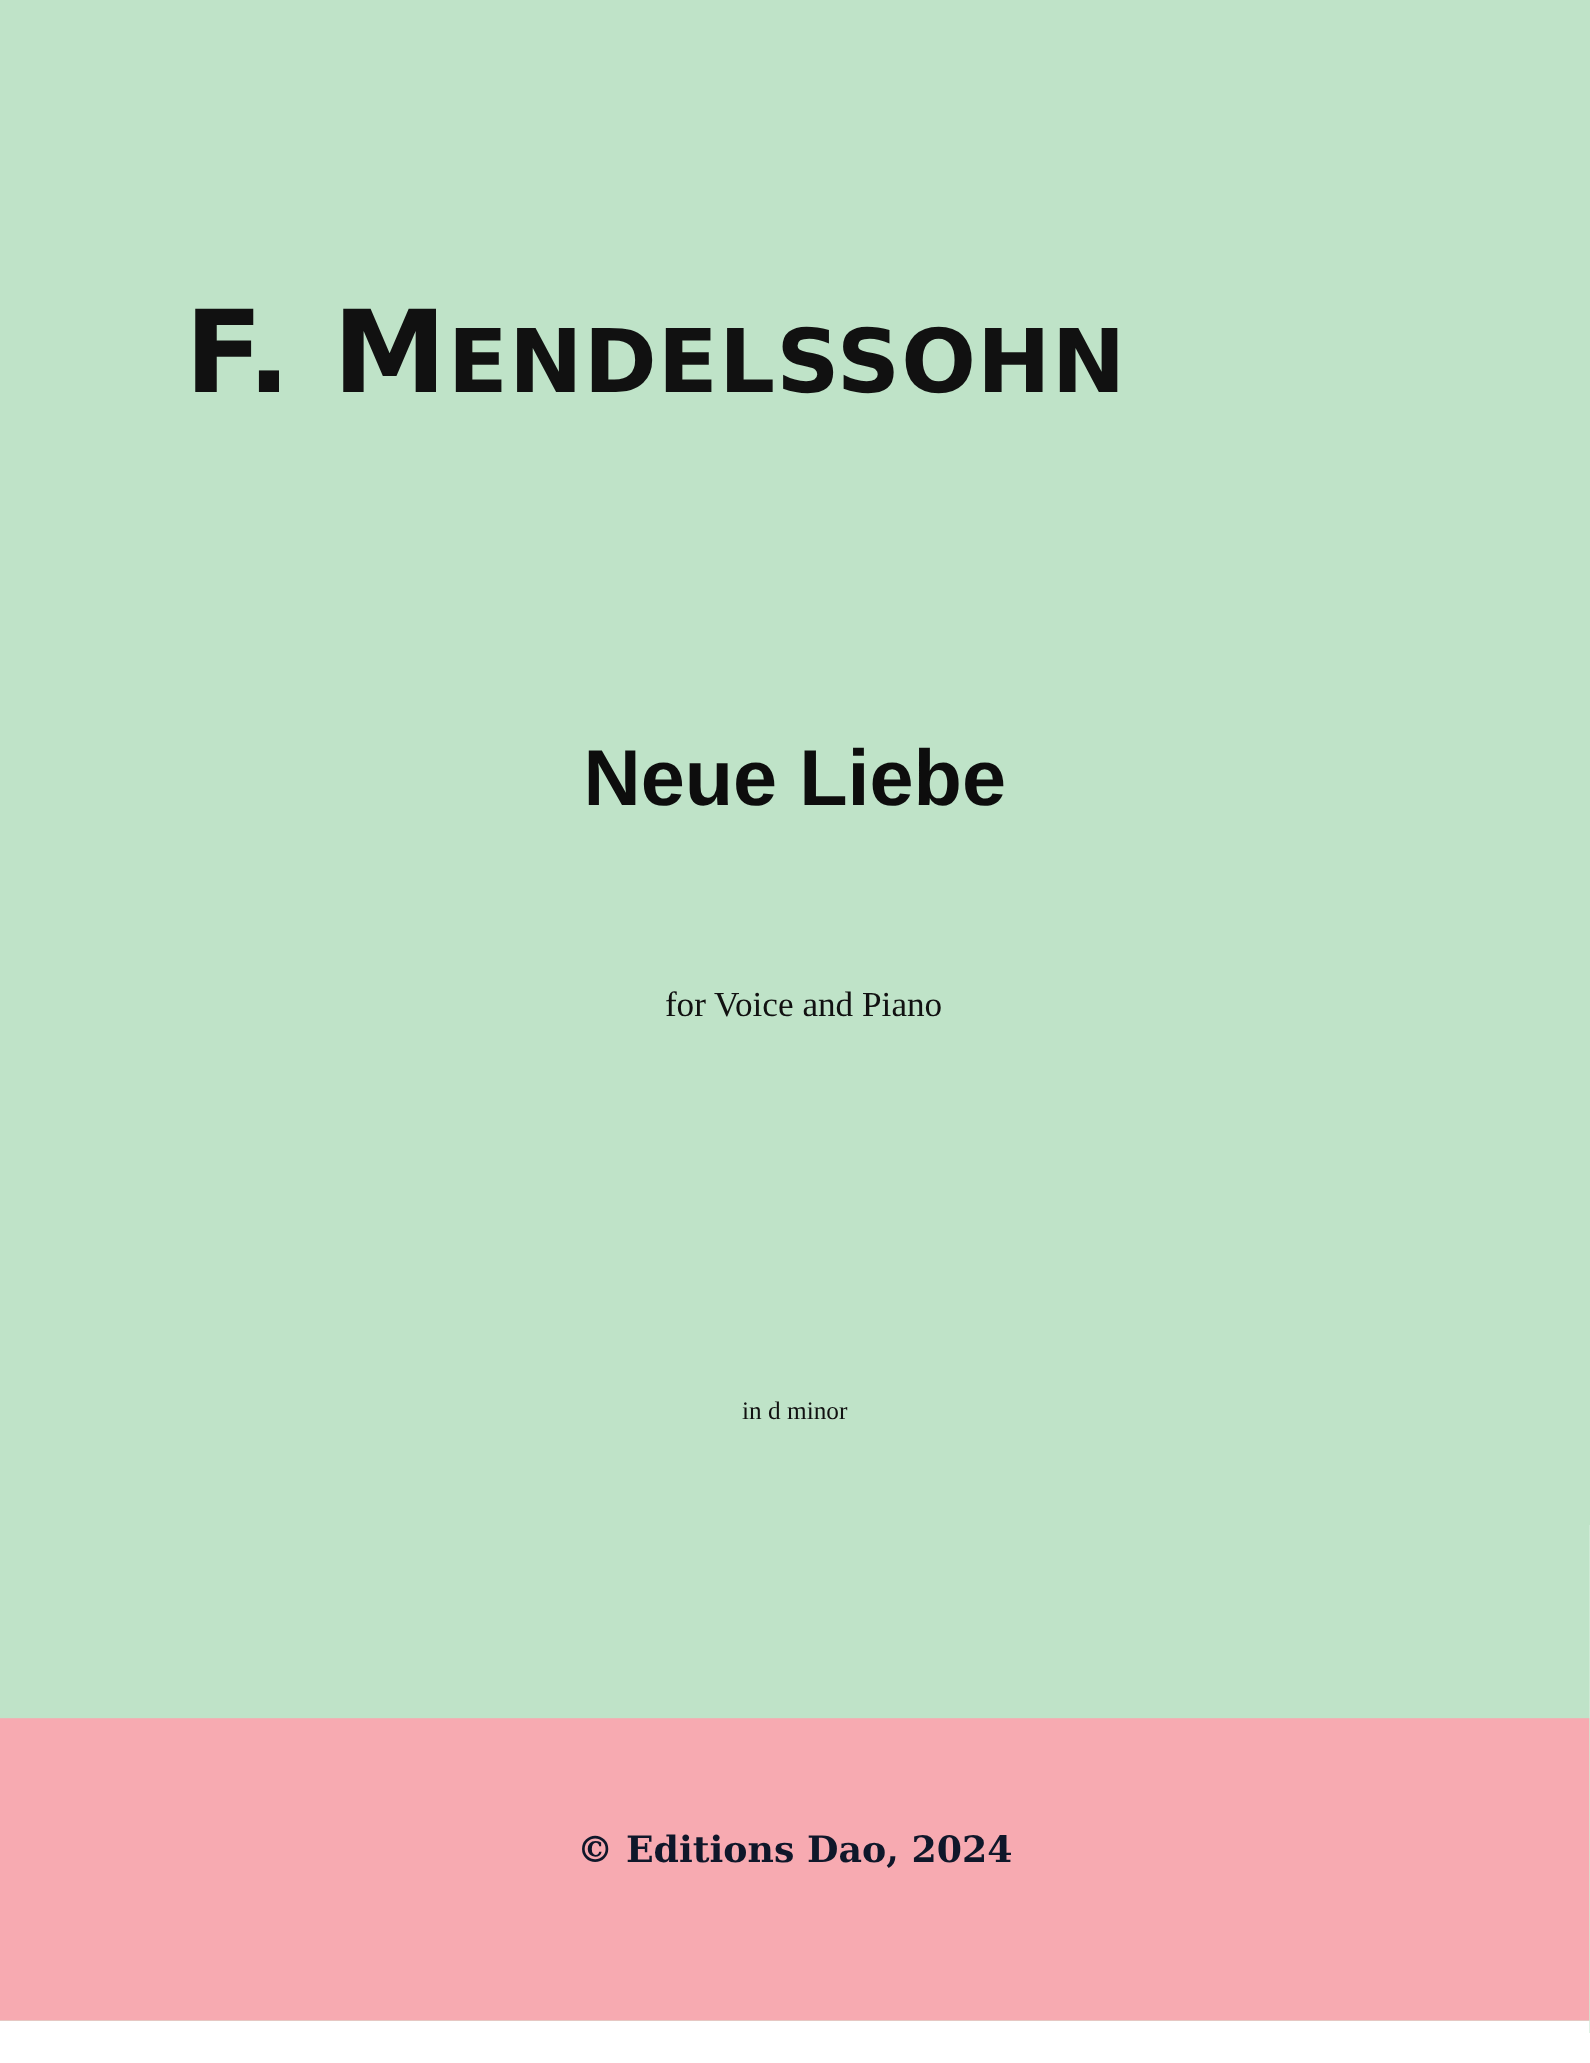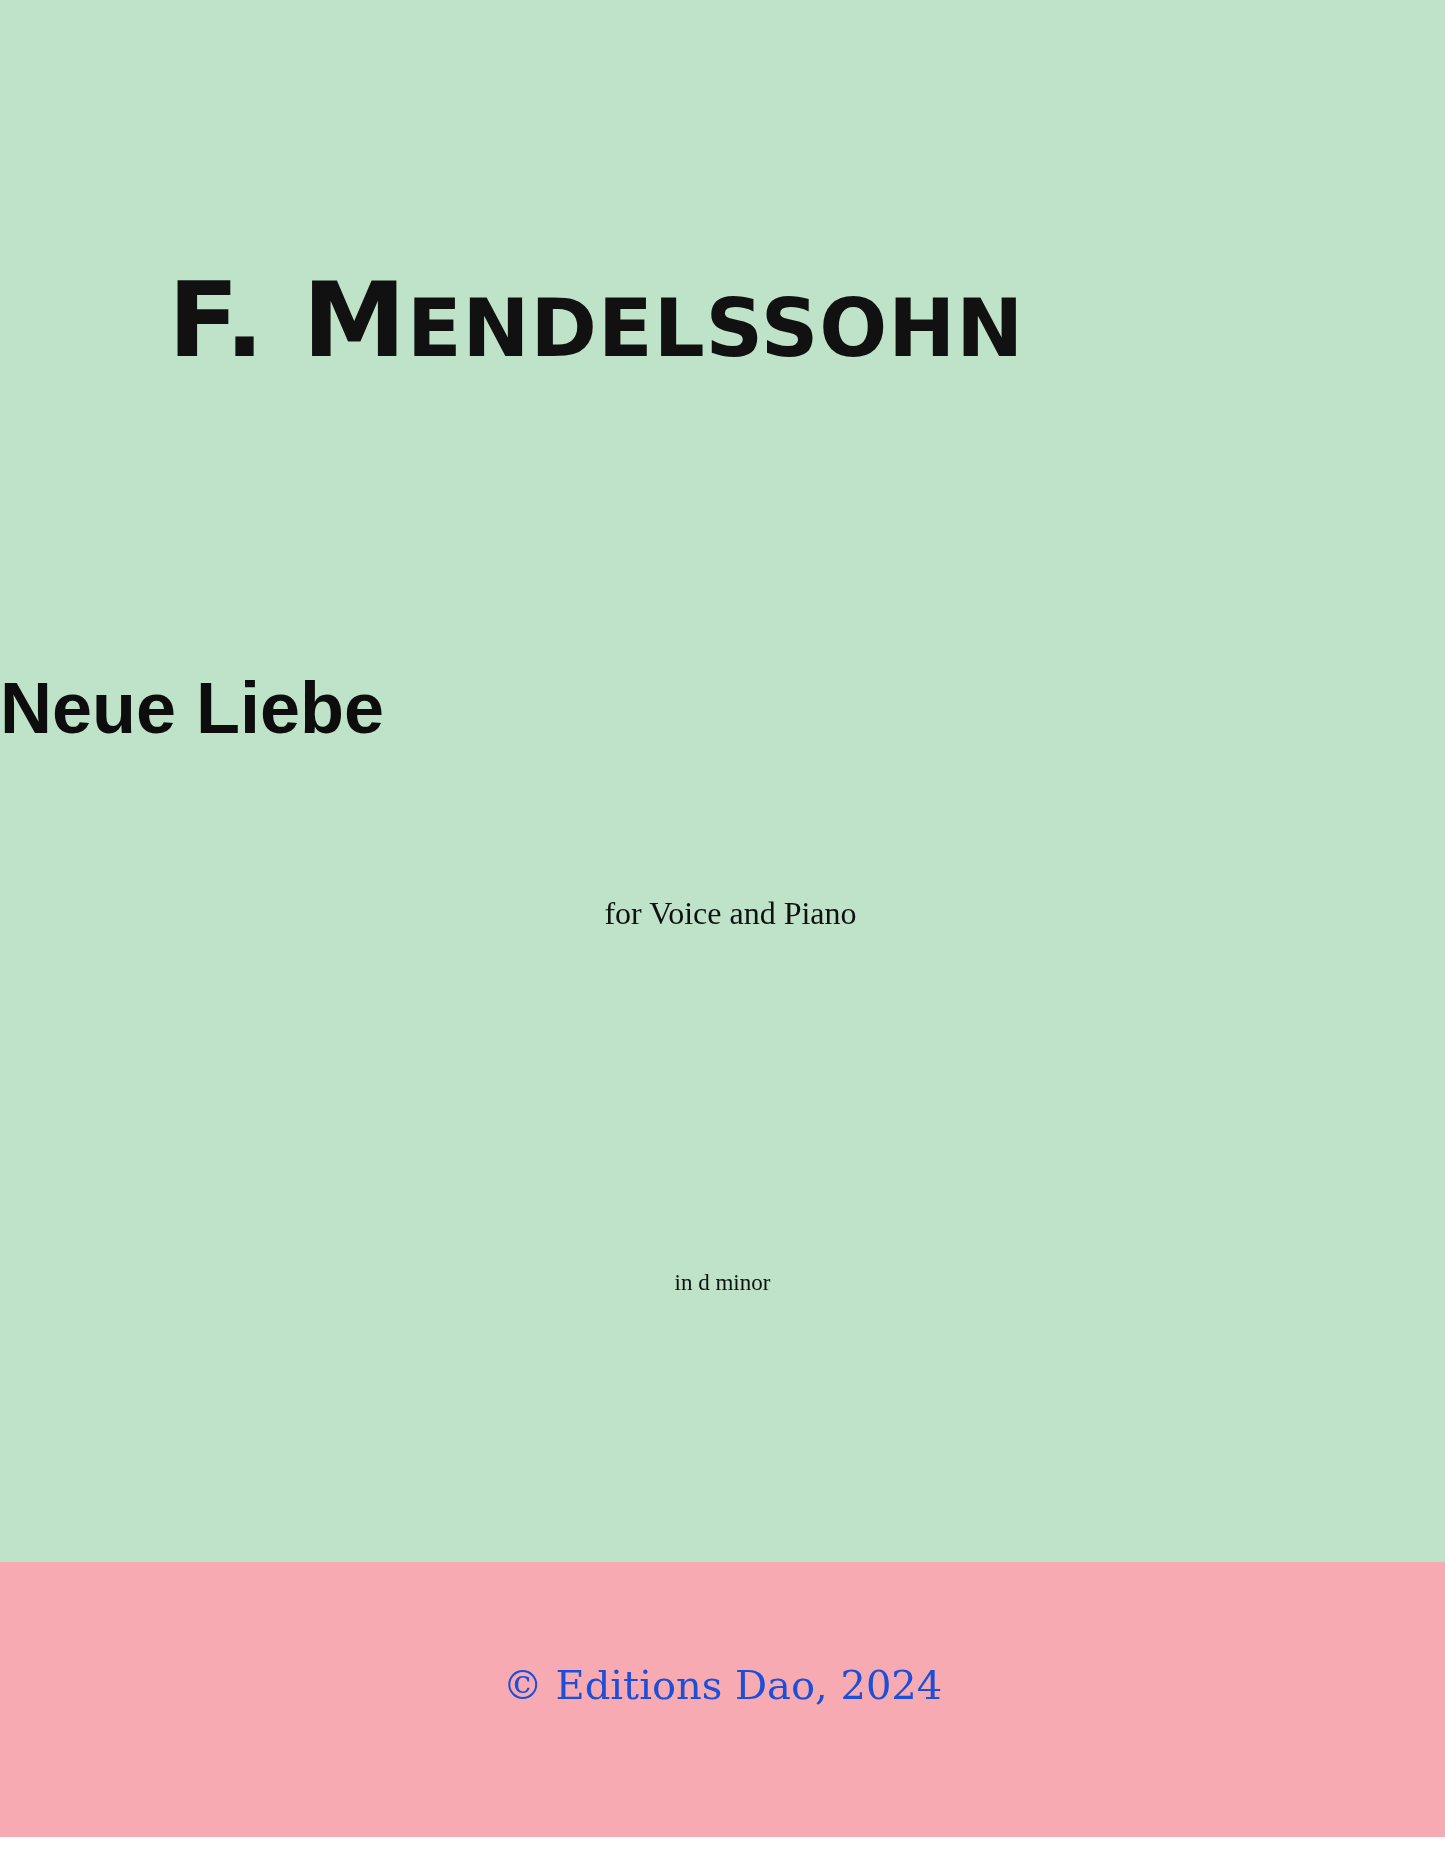"Neue Liebe" .title { text-align: left -> center }
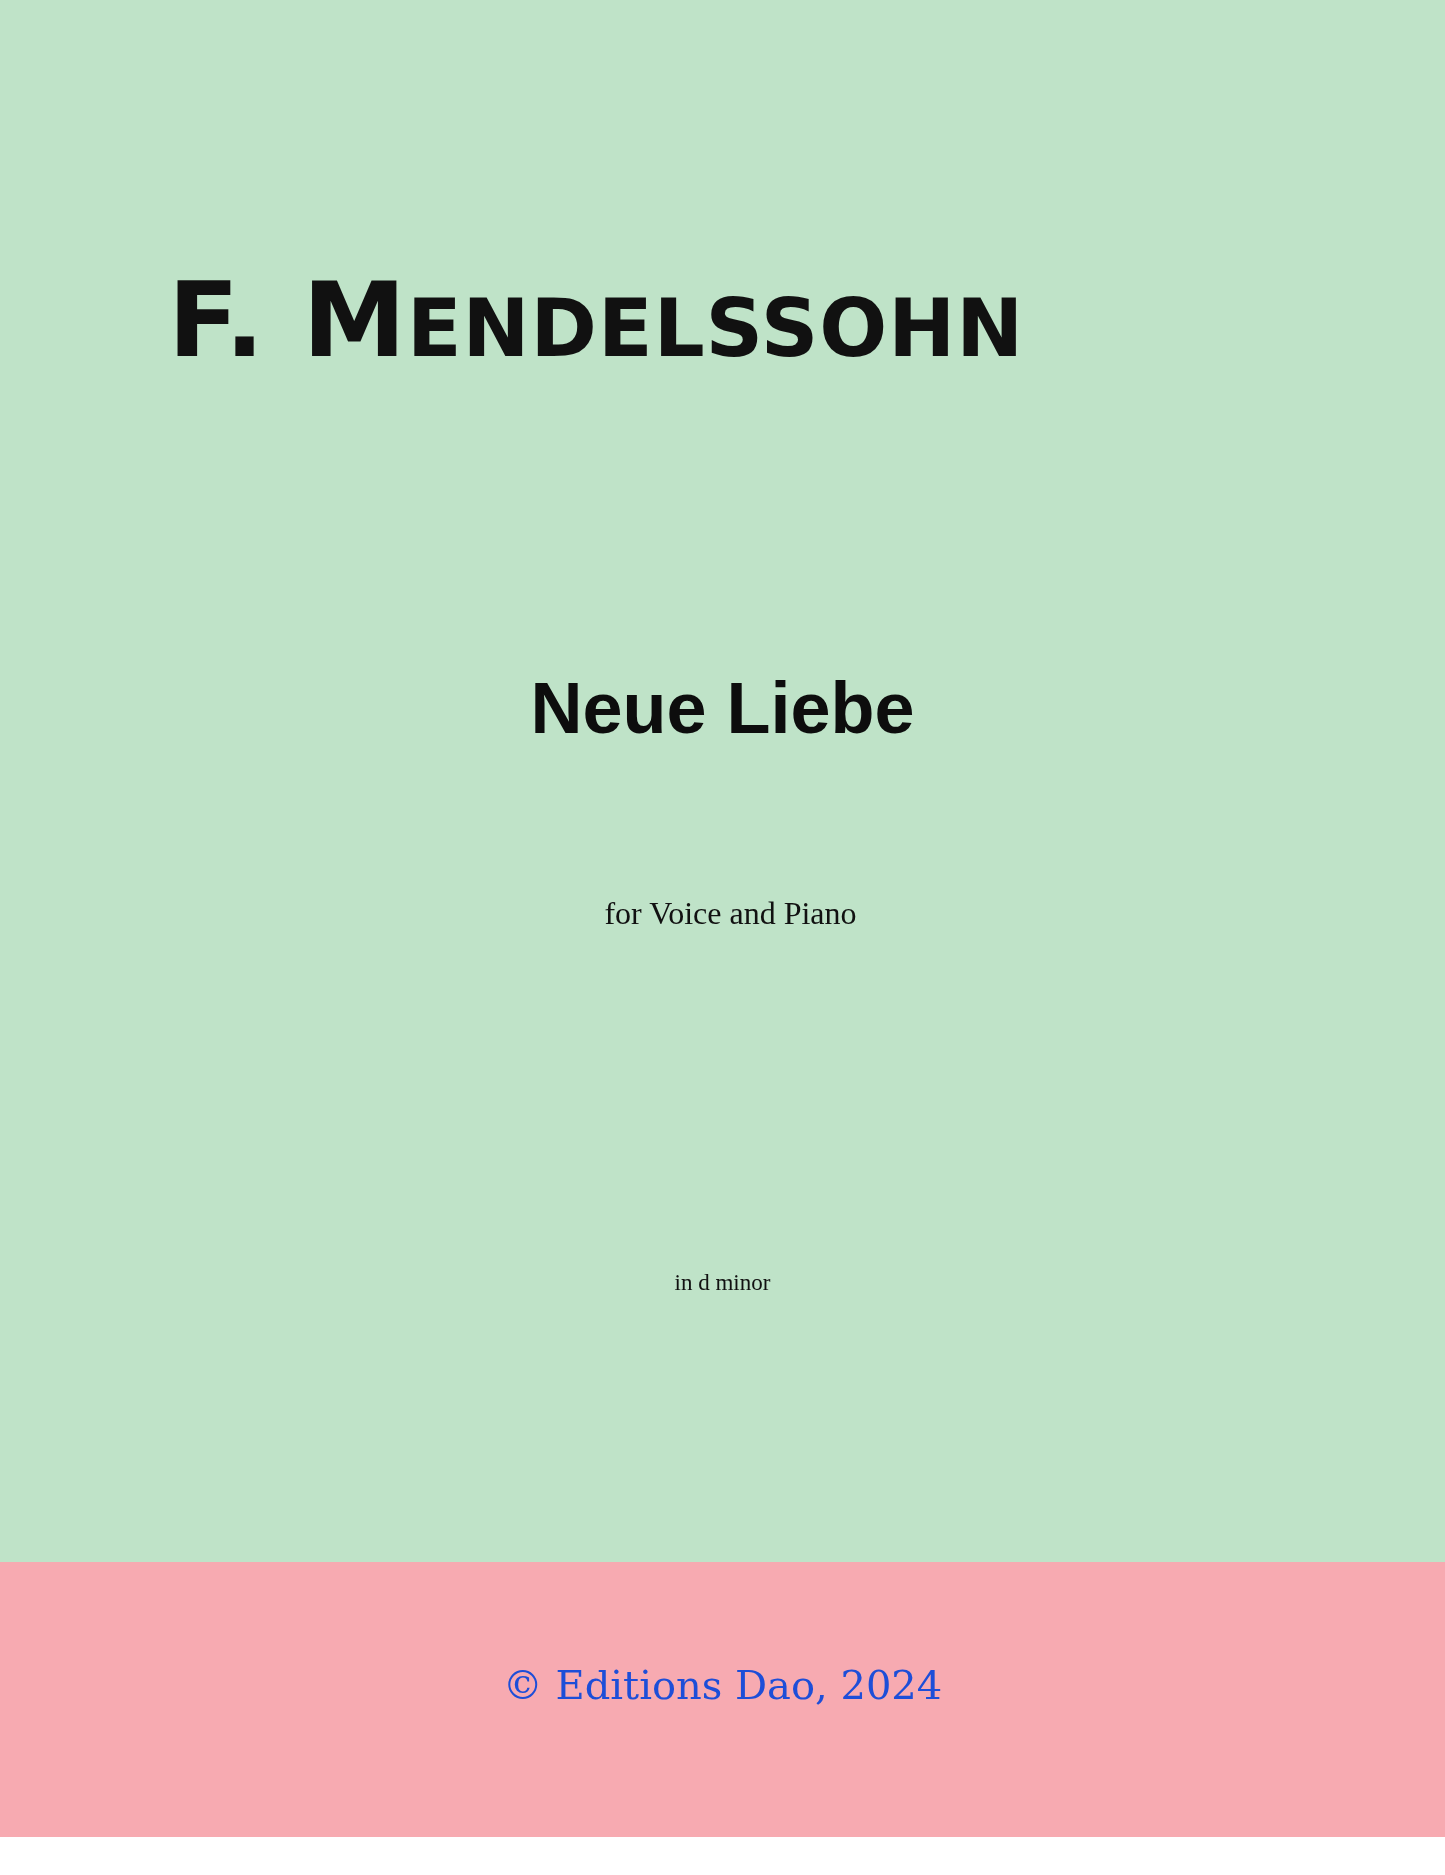"© Editions Dao, 2024" .publisher { color: #1d4ed8 -> #0f172a; font-size: 40px -> 33px; font-weight: normal -> bold }
